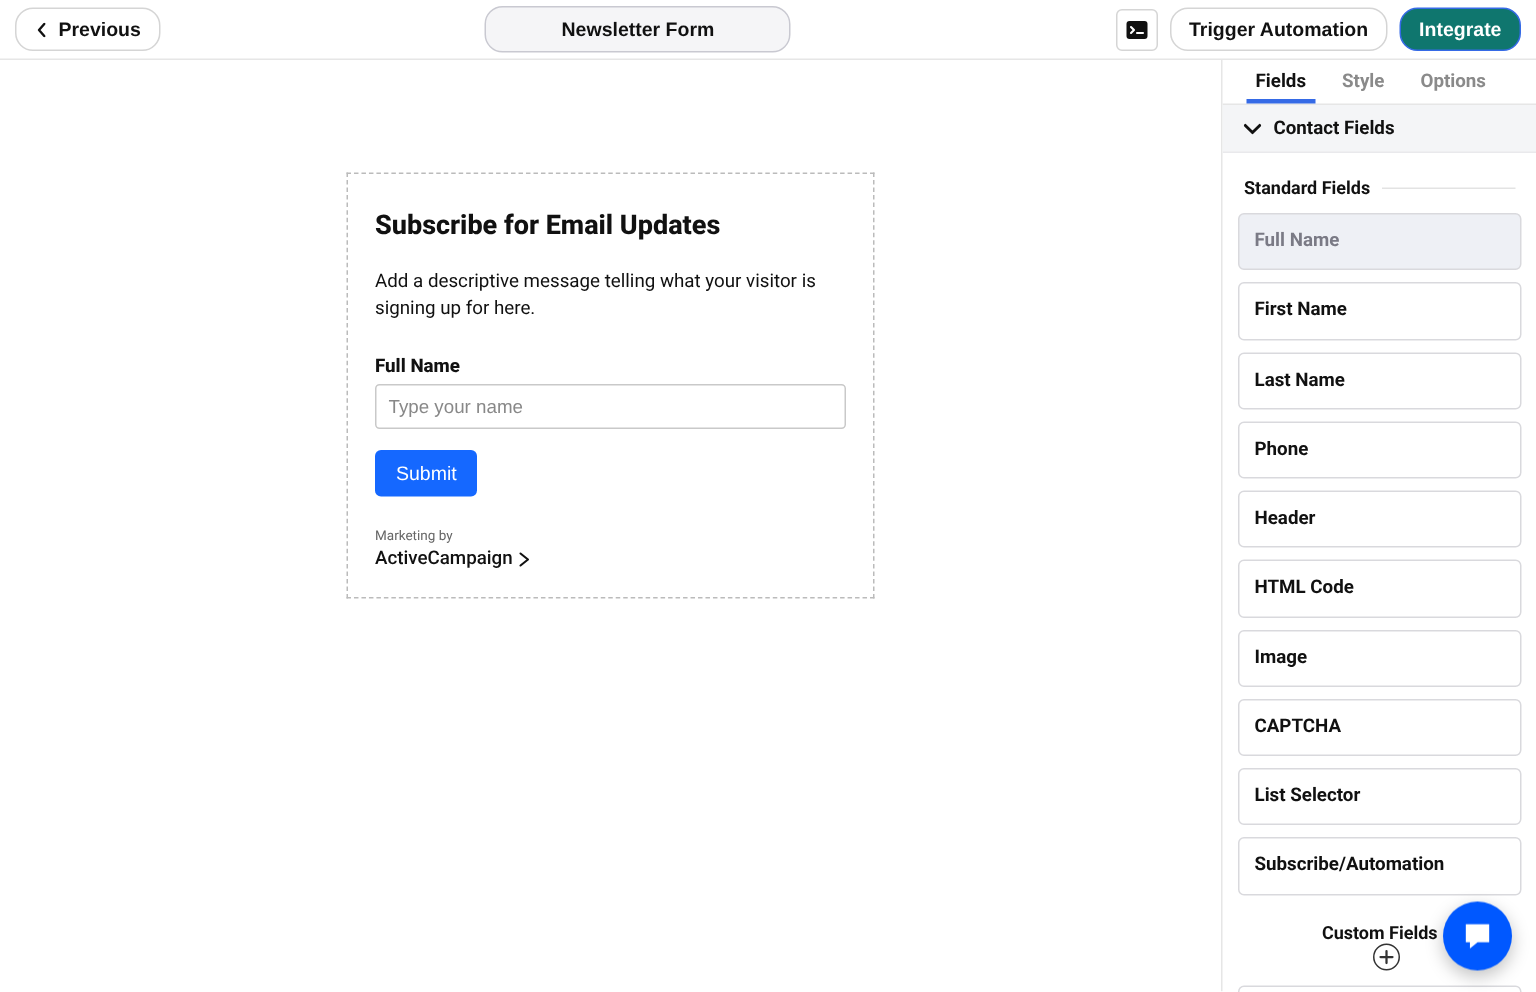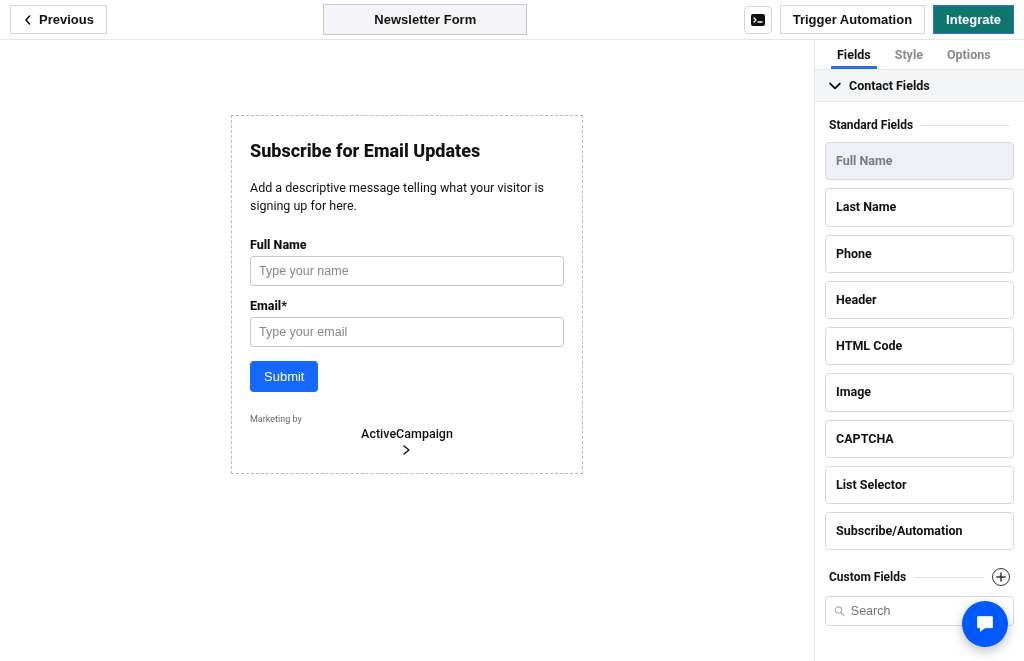"Previous" .btn { border-radius: 0 -> 12px }
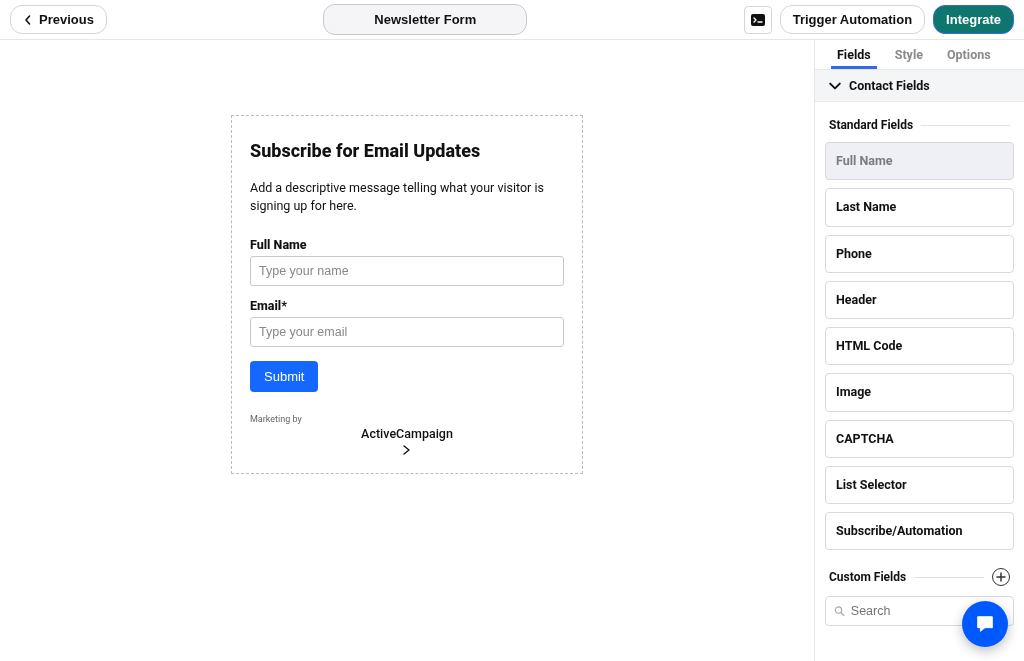"First Name" div.field-item { html: none -> <div>First Name</div> }
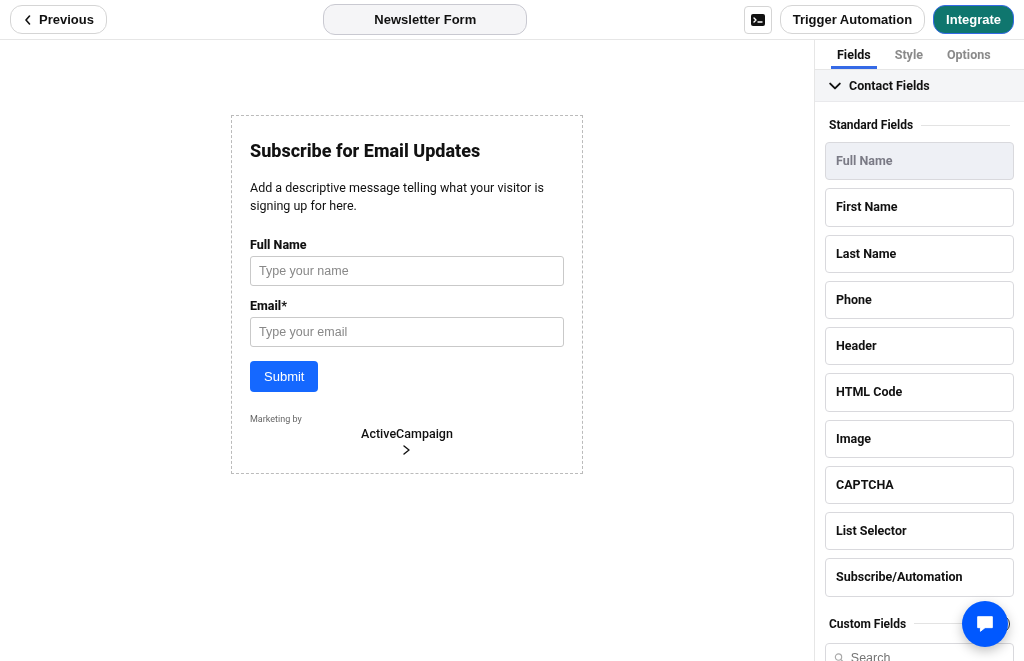"Email*" div.form-field { html: <div> <label>Email*</label> <input> </div> -> none }
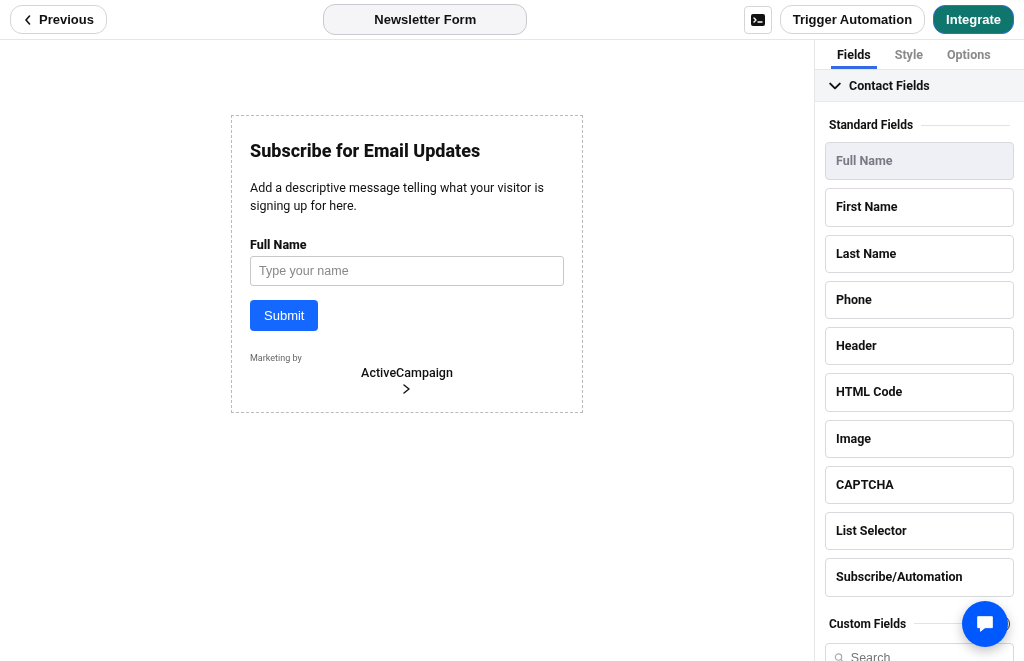"ActiveCampaign" .ac-logo { flex-direction: column -> none }
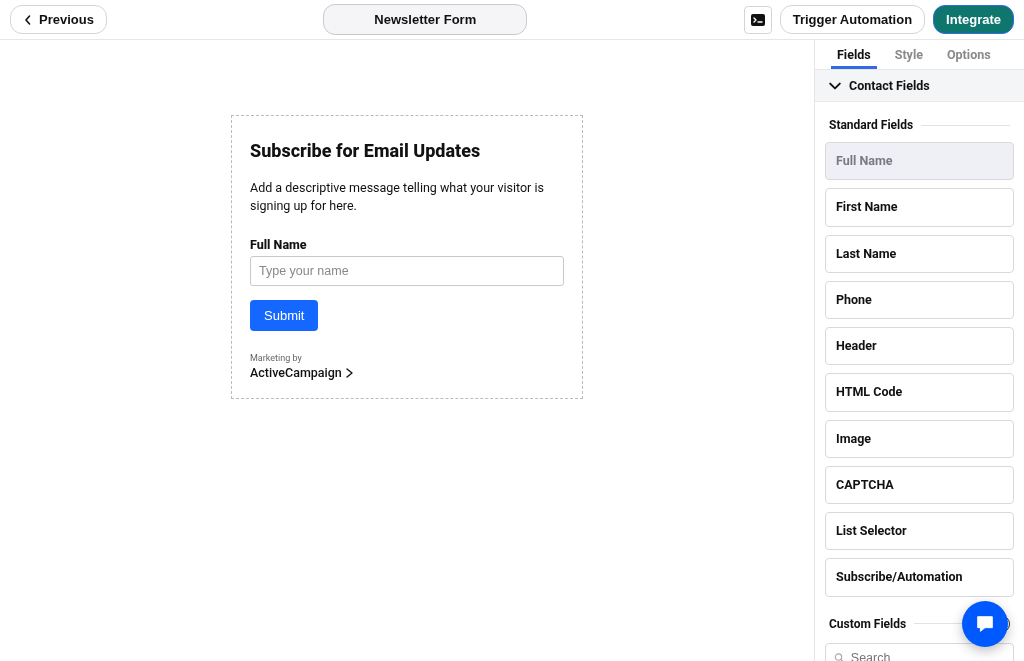"Custom Fields" div.group-label { flex-direction: none -> column }
